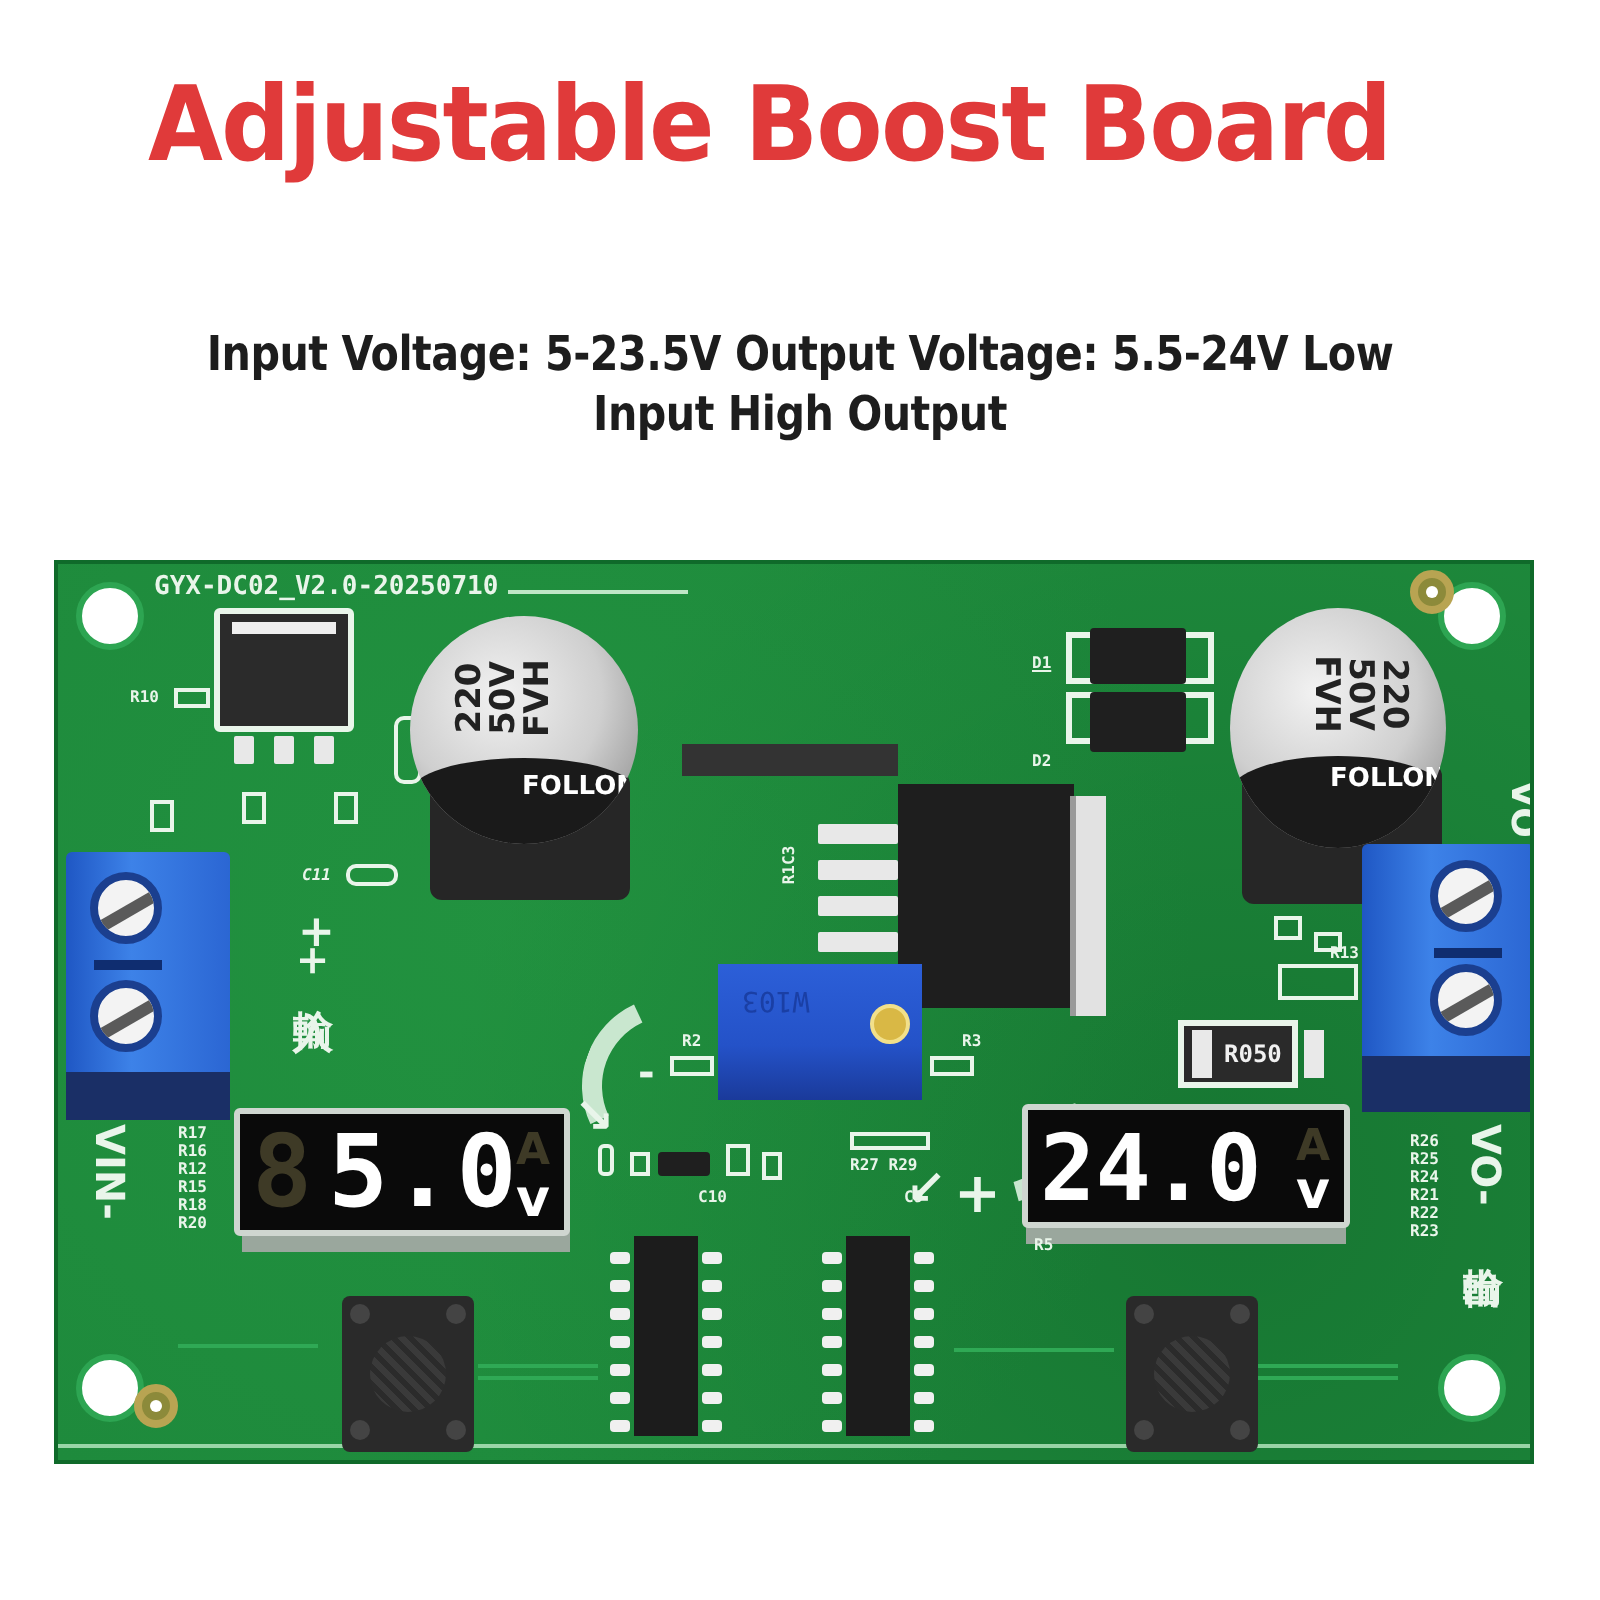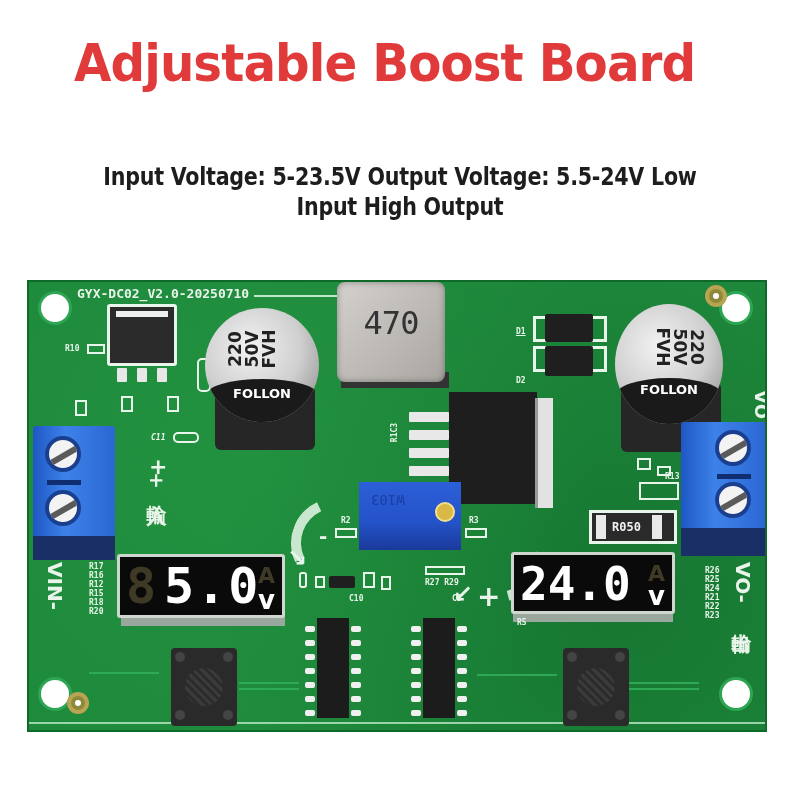"470" div.inductor { html: <div> <div>470</div> </div> -> none }
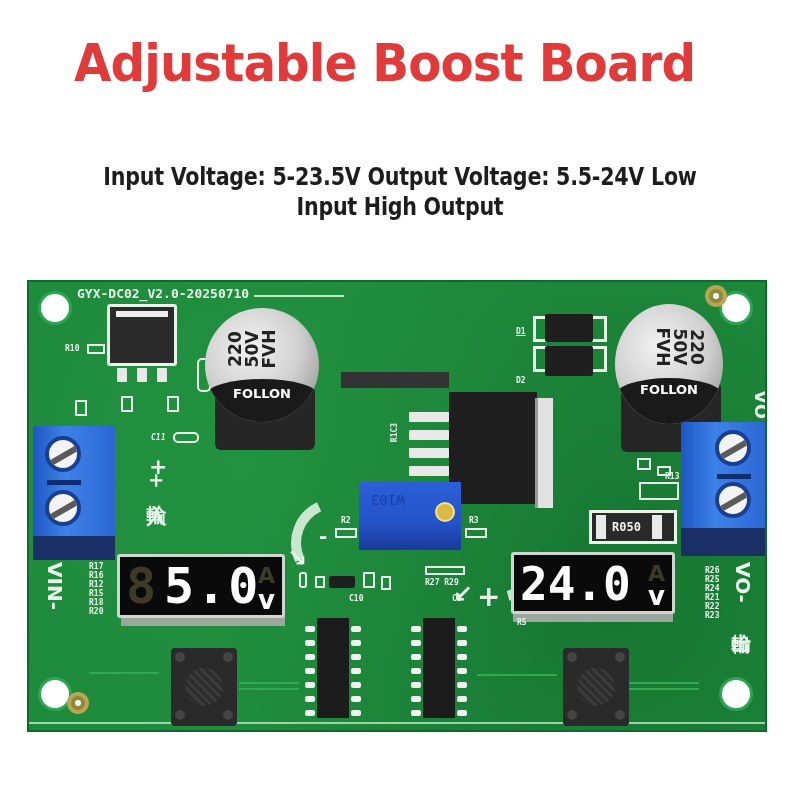"FOLLON" .cap-brand { text-align: center -> right }
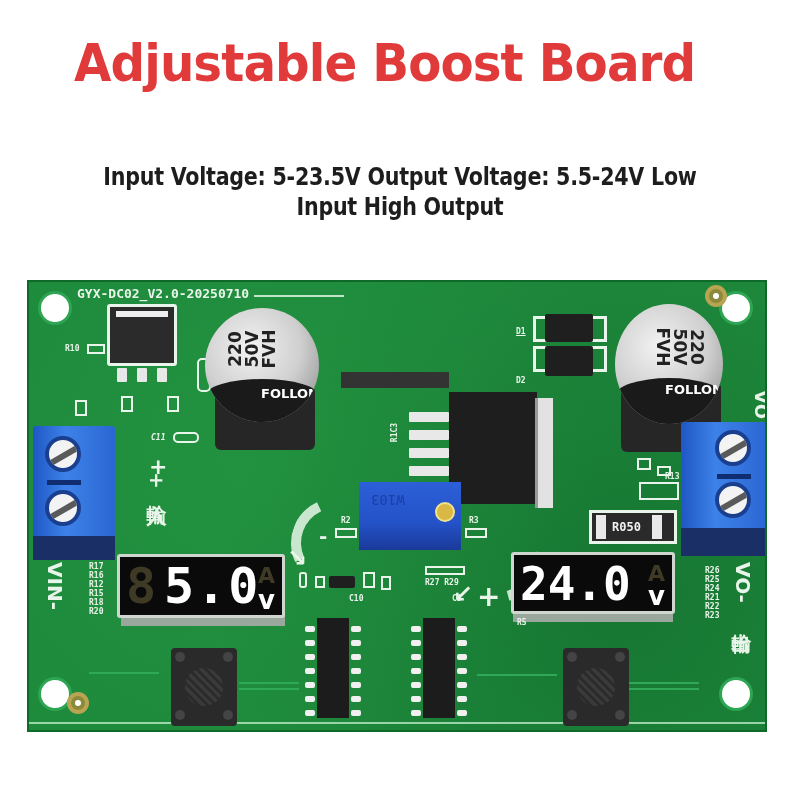"R3" div.silk { left: 440px -> 452px }
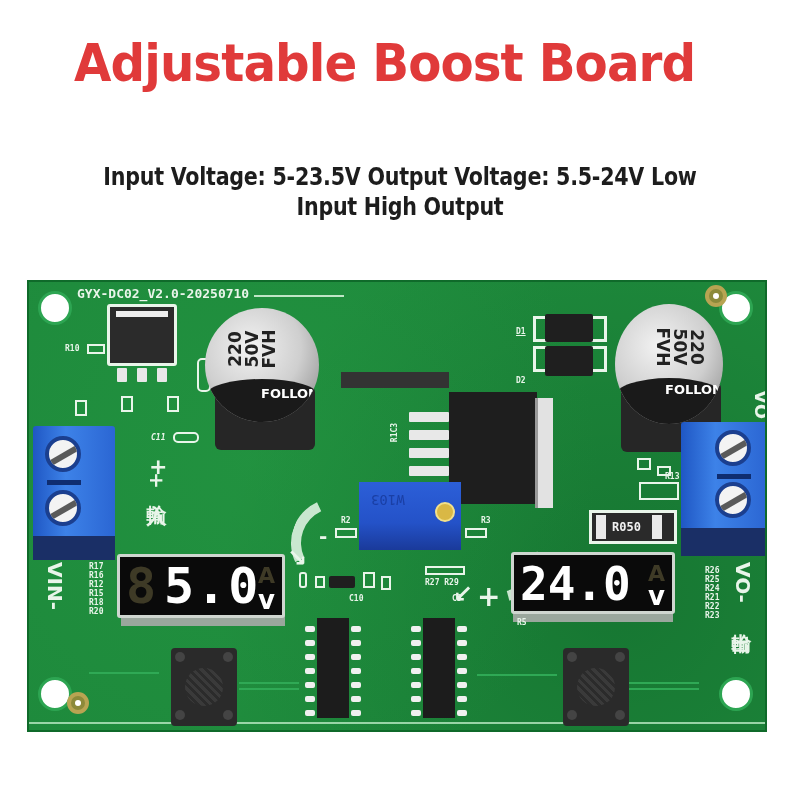"R050" div.resistor-big { width: 88px -> 60px }
